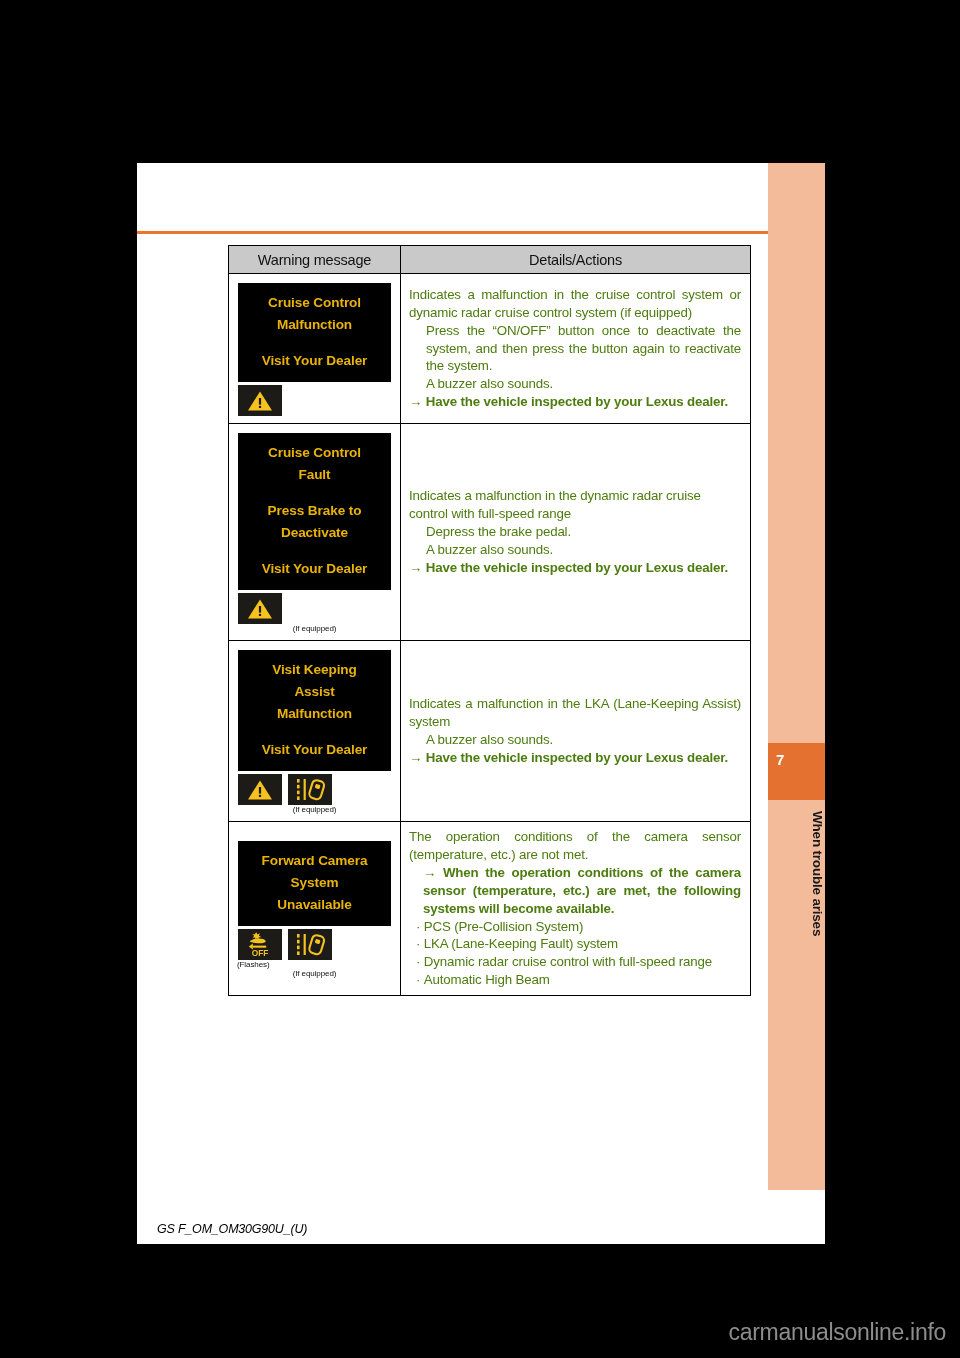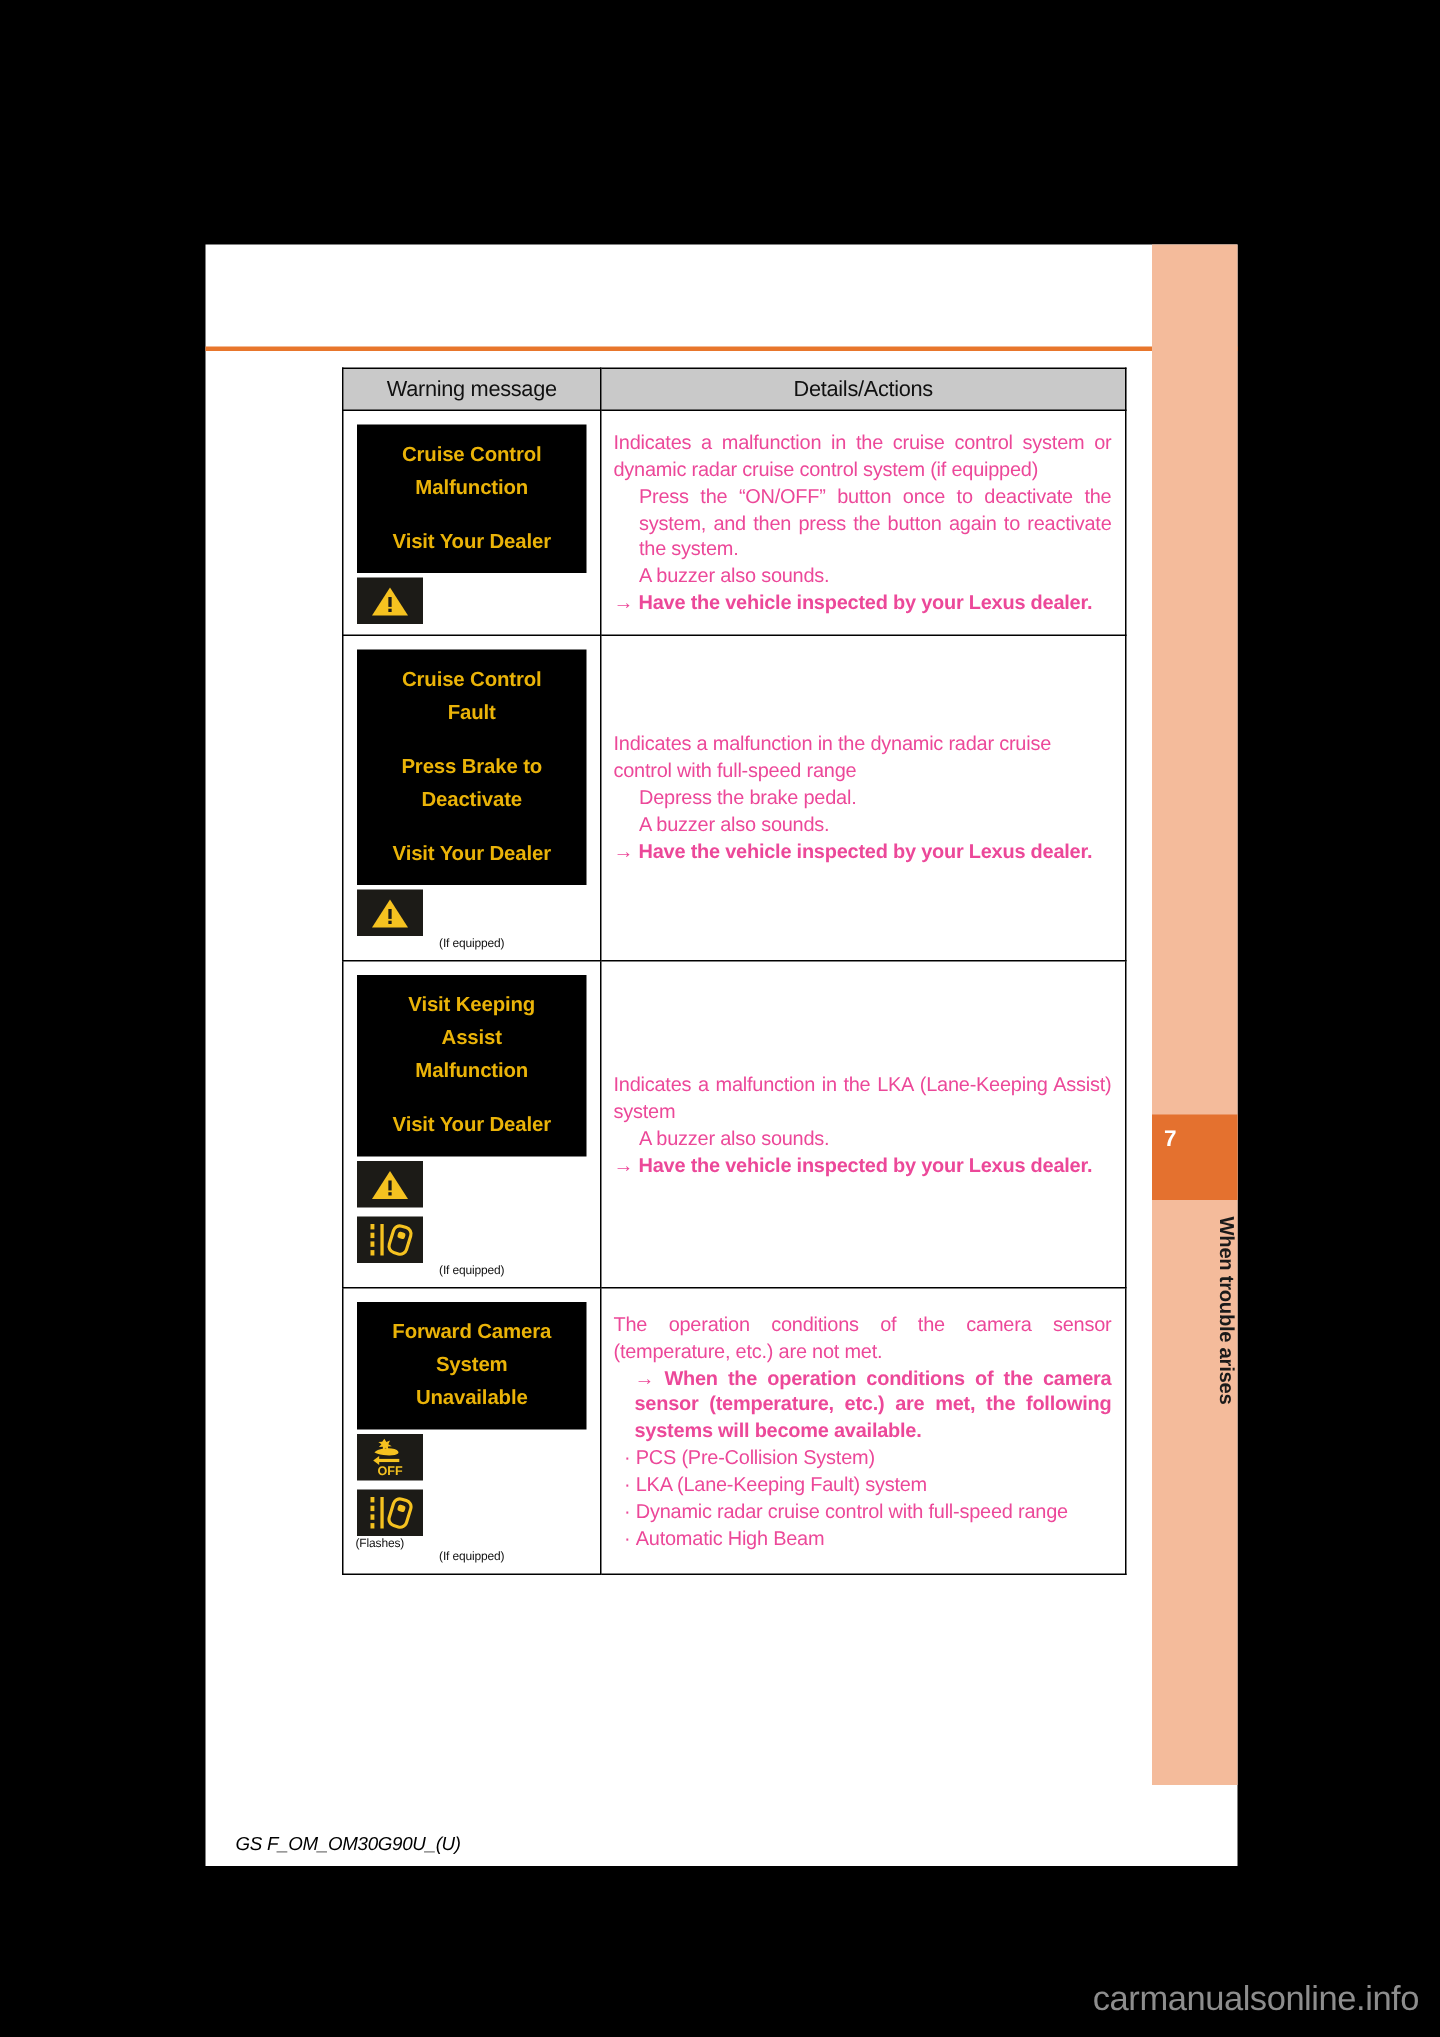"Indicates a malfunction in the" td.det-cell { color: #ec4899 -> #4d7c0f }
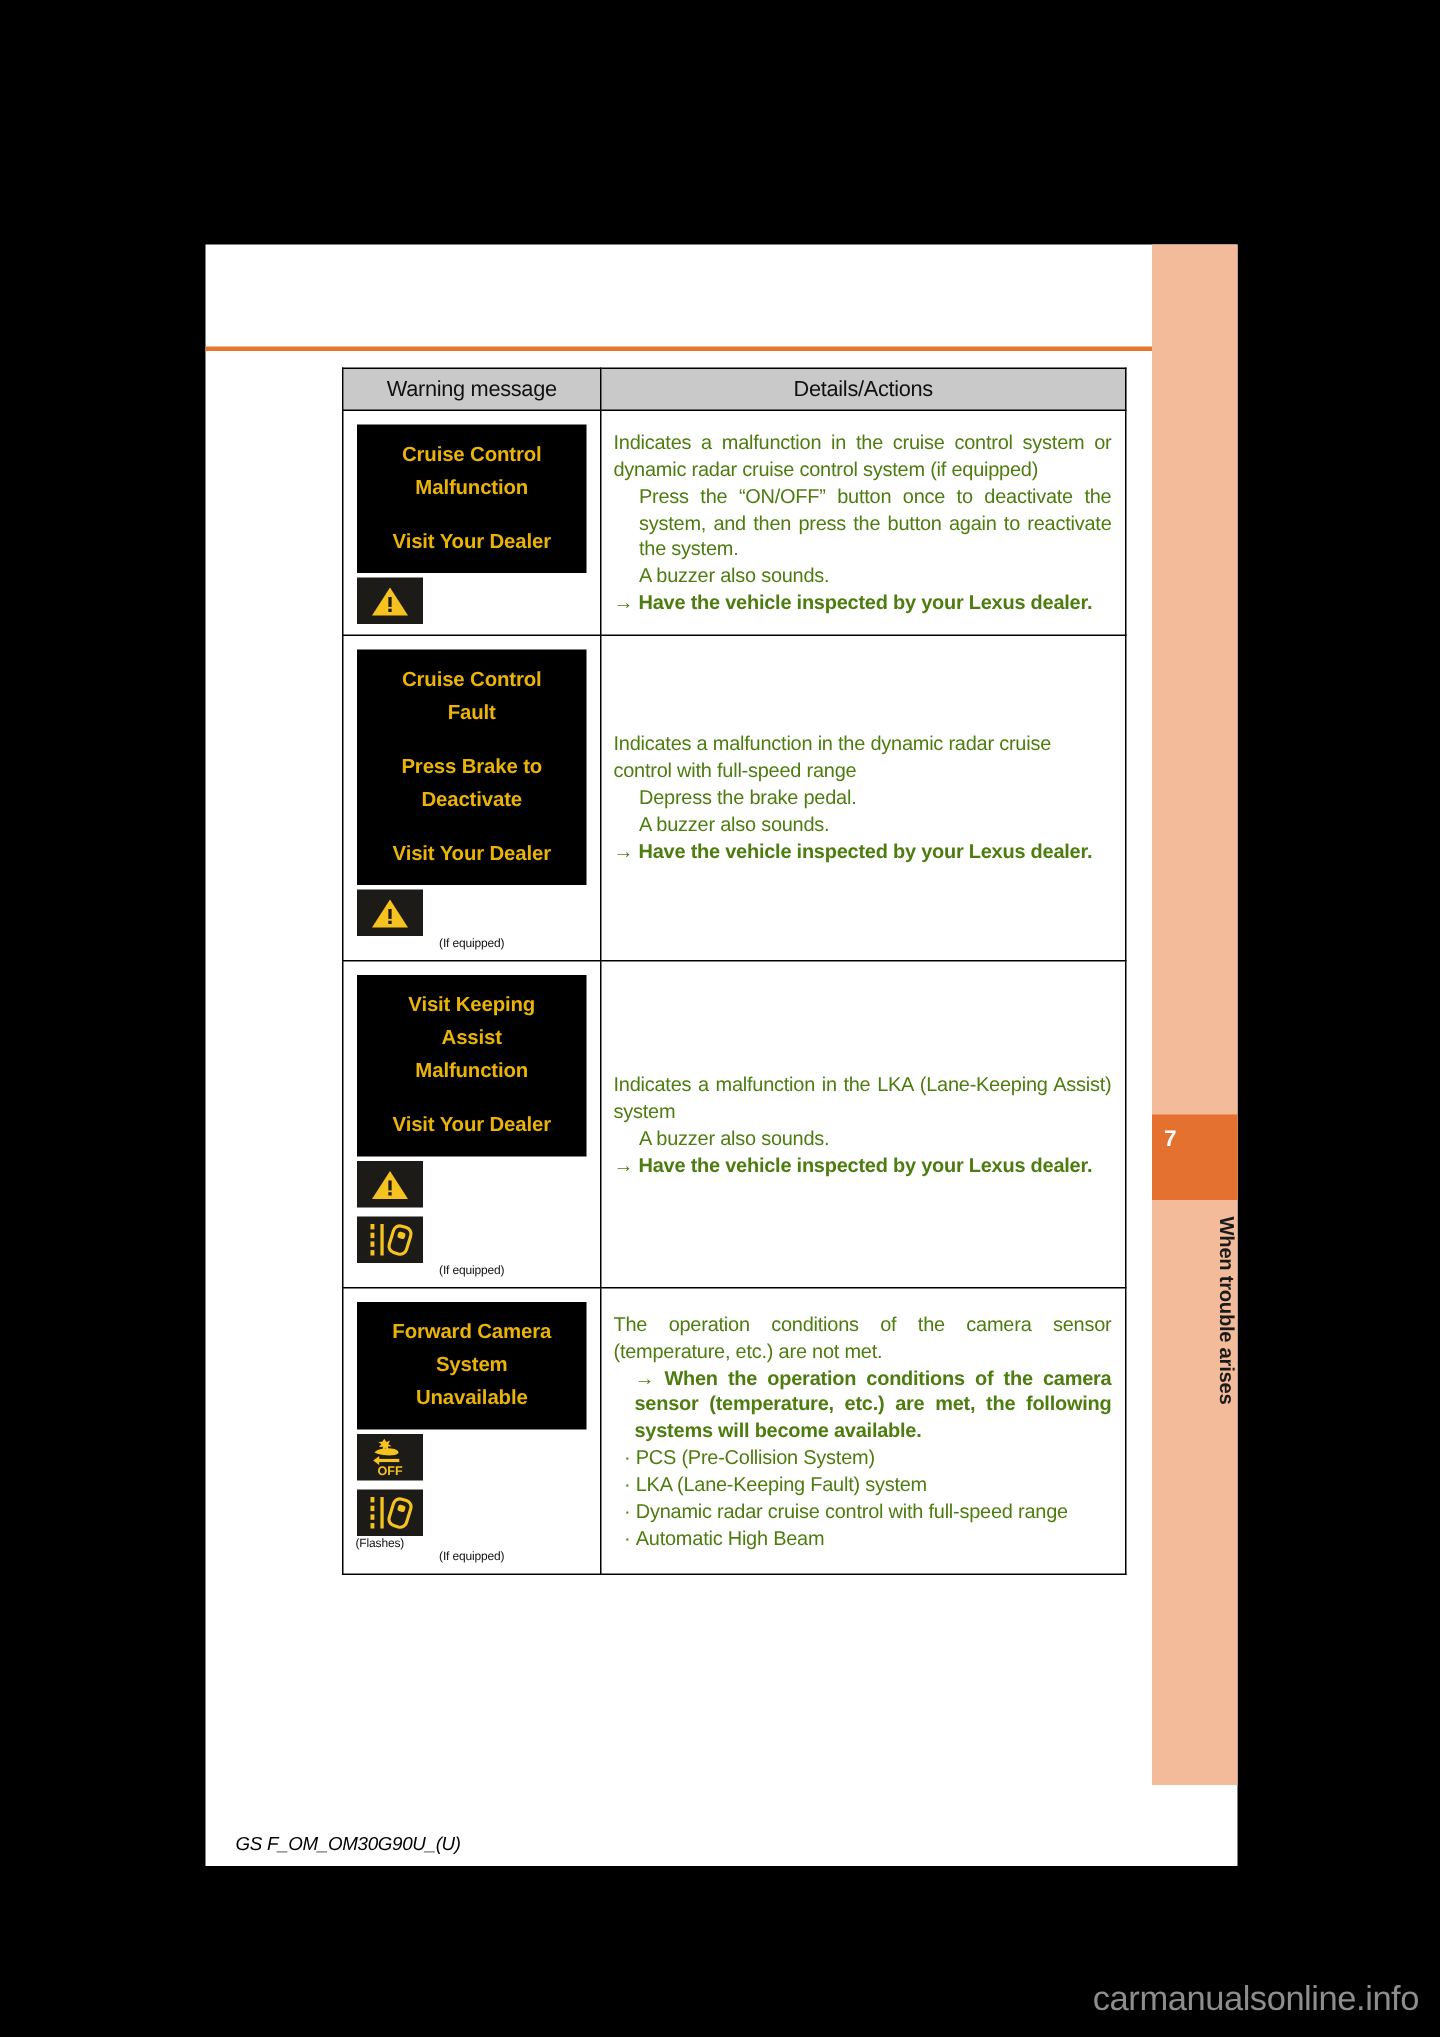"OFF" .icon-row { flex-direction: column -> none }
